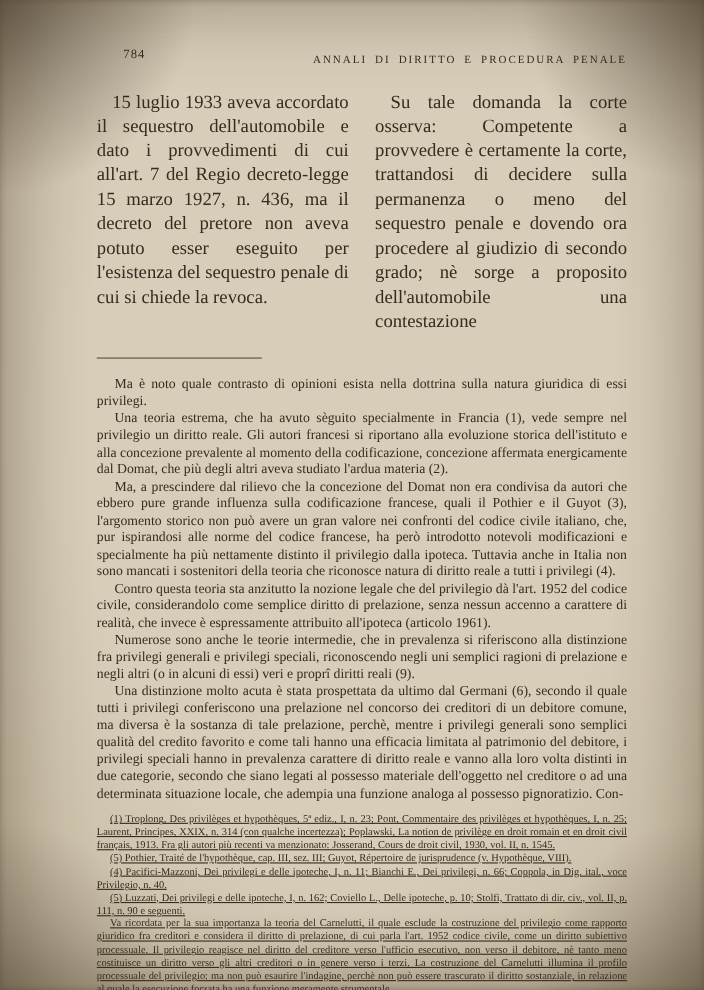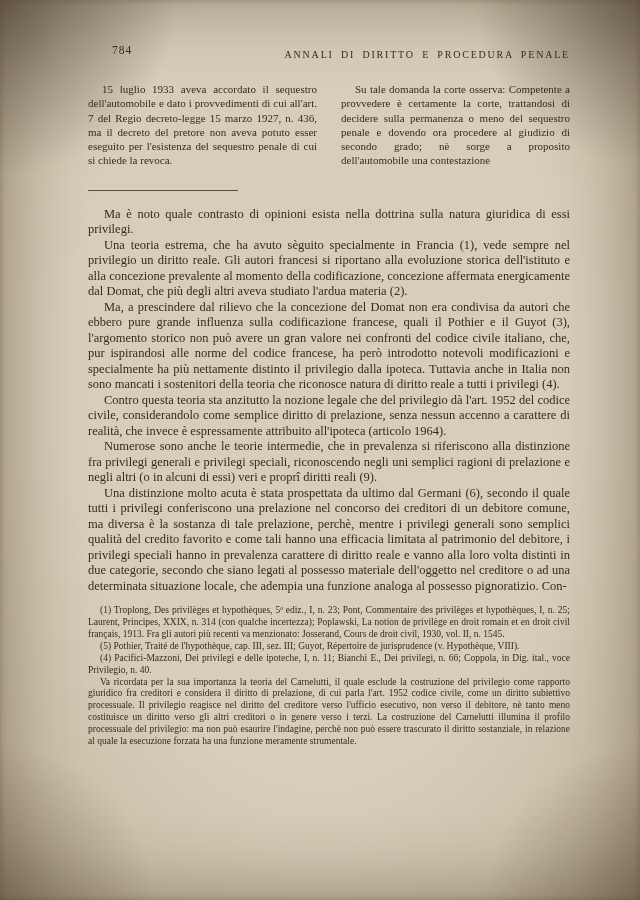"15 luglio 1933 aveva accordato" .columns { font-size: 11px -> 17px }
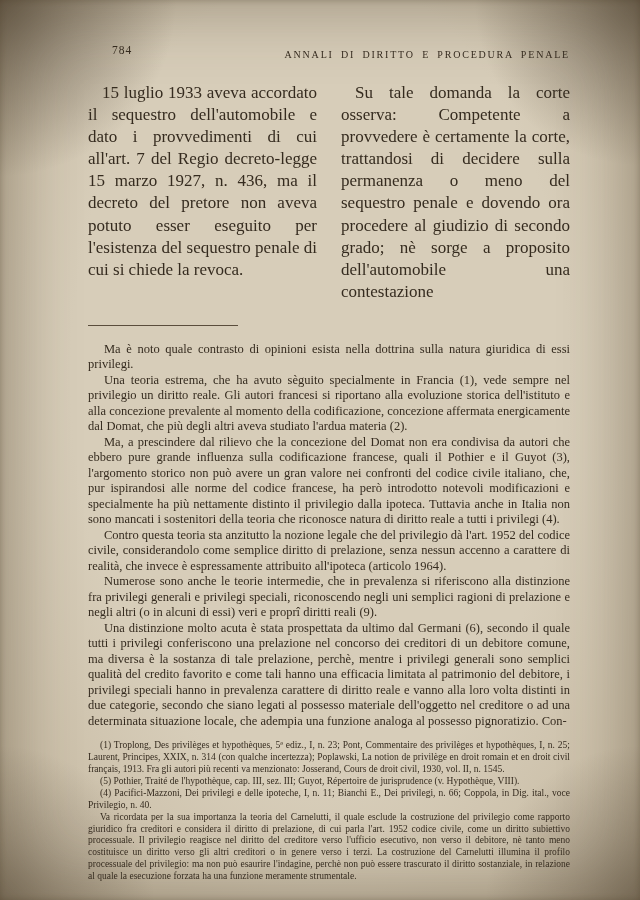"Contro questa teoria sta anzitutto" p { text: 1964 -> 1961 }
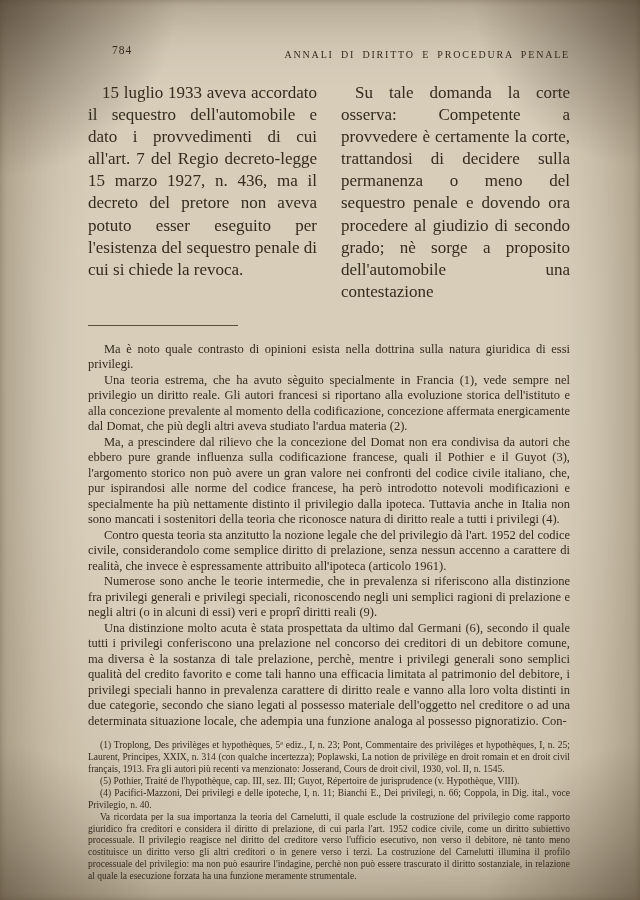"(1) Troplong, Des privilèges et" .footnotes p { text-decoration: none -> underline }
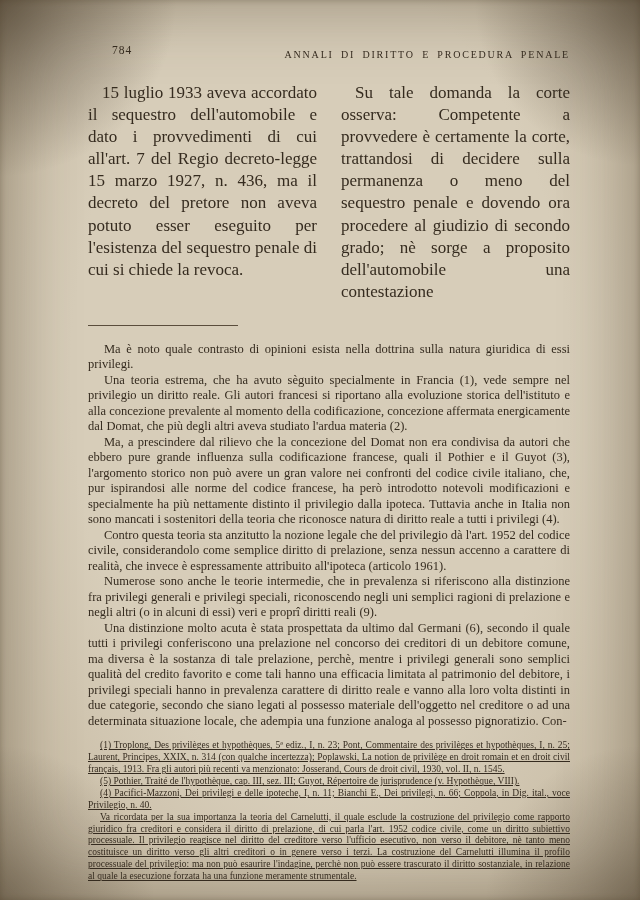"(5) Luzzati, Dei privilegi e" p { html: none -> <p>(5) Luzzati, Dei privilegi e delle ipoteche, I, n. 162; Coviello L., Delle ipoteche, p. 10; Stolfi, Trattato di dir. civ., vol. II, p. 111, n. 90 e seguenti.</p> }
